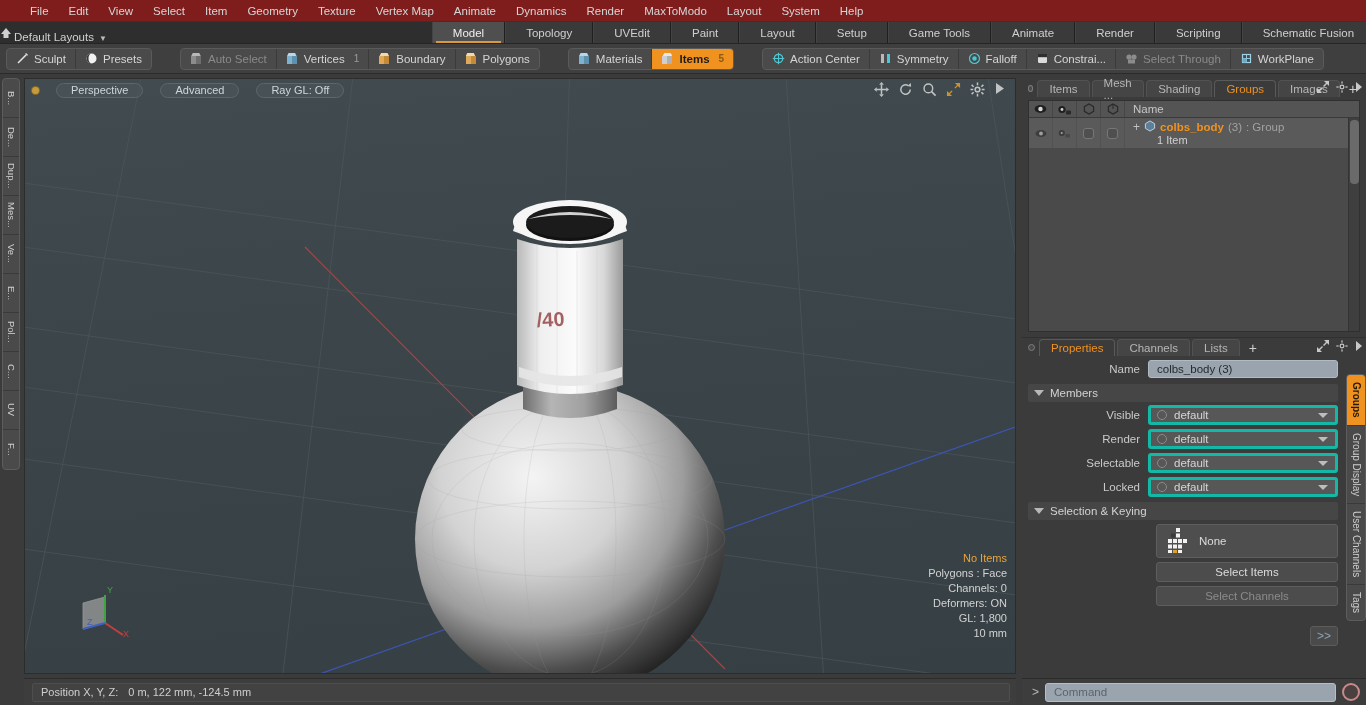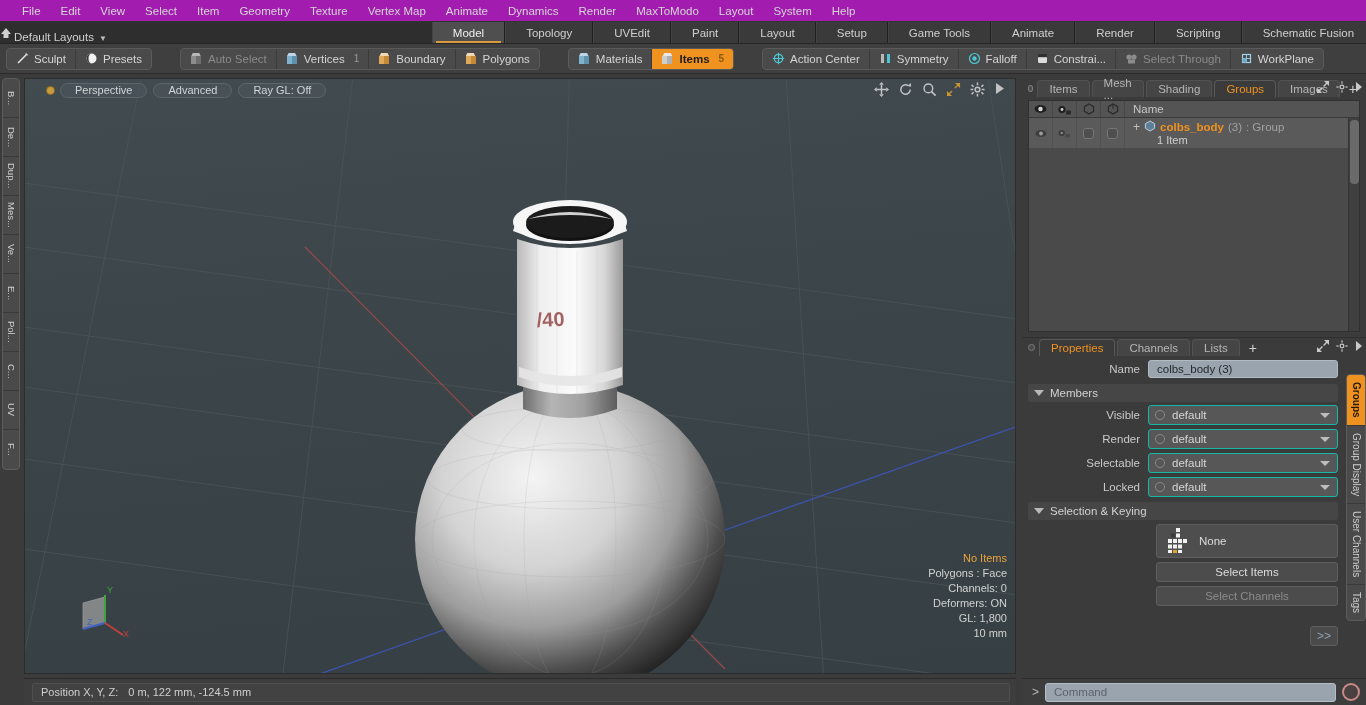"File" .menubar { background: #a21caf -> #7f1d1d; padding-left: 12px -> 20px }
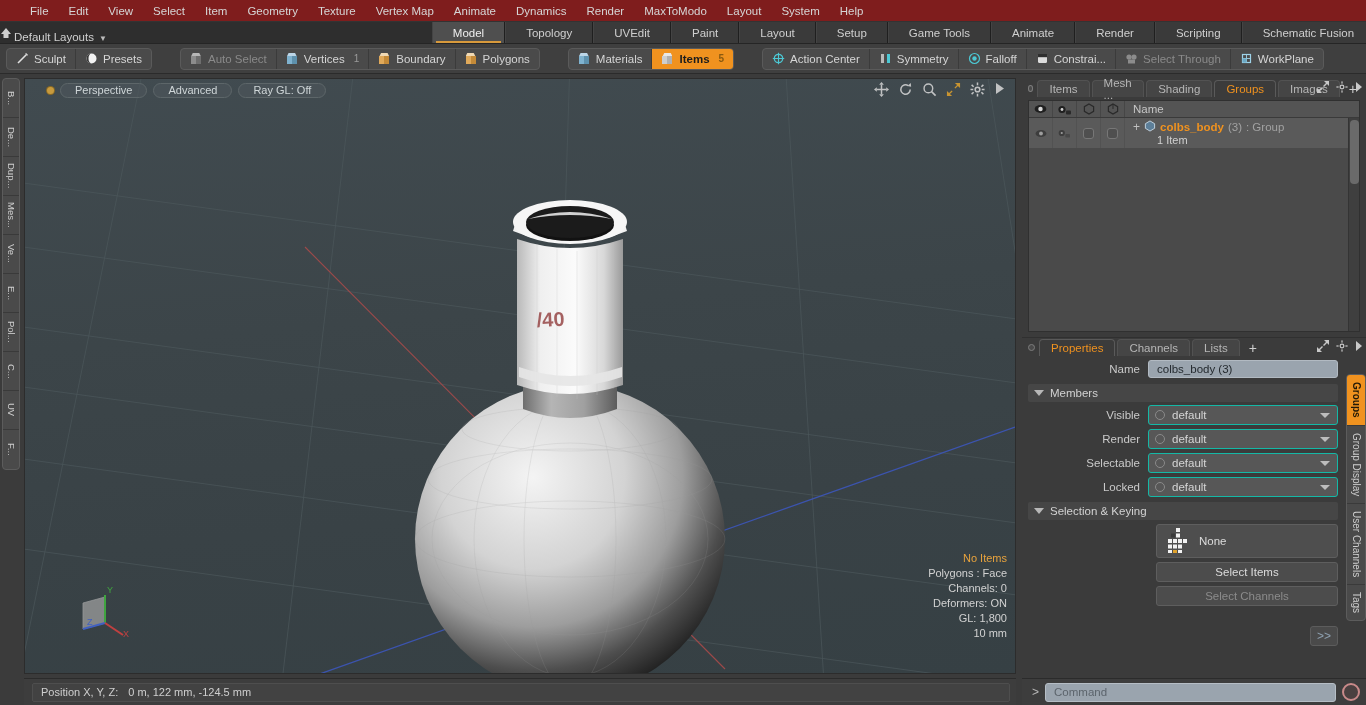"Perspective" .vp-header { gap: 6px -> 17px; left: 16px -> 1px }
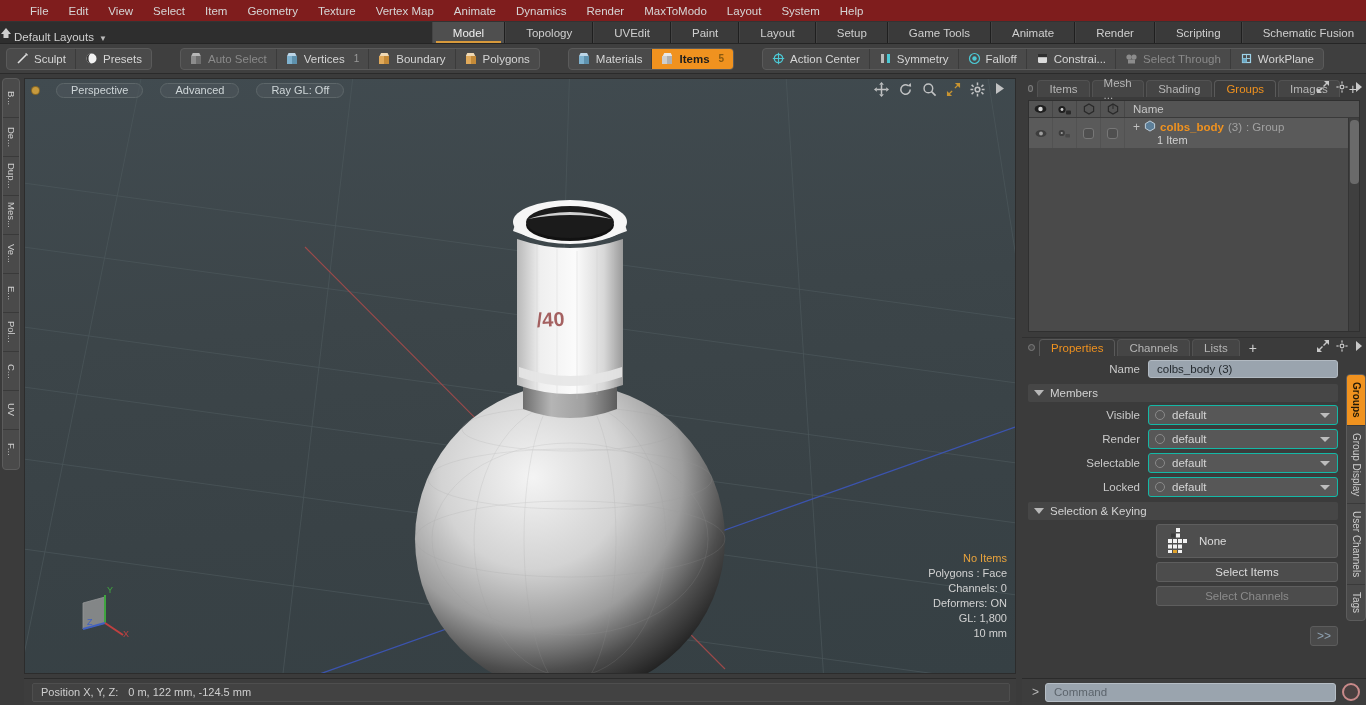"default" .pselect { border: 1px solid #14b8a6 -> 3px solid #14b8a6 }
